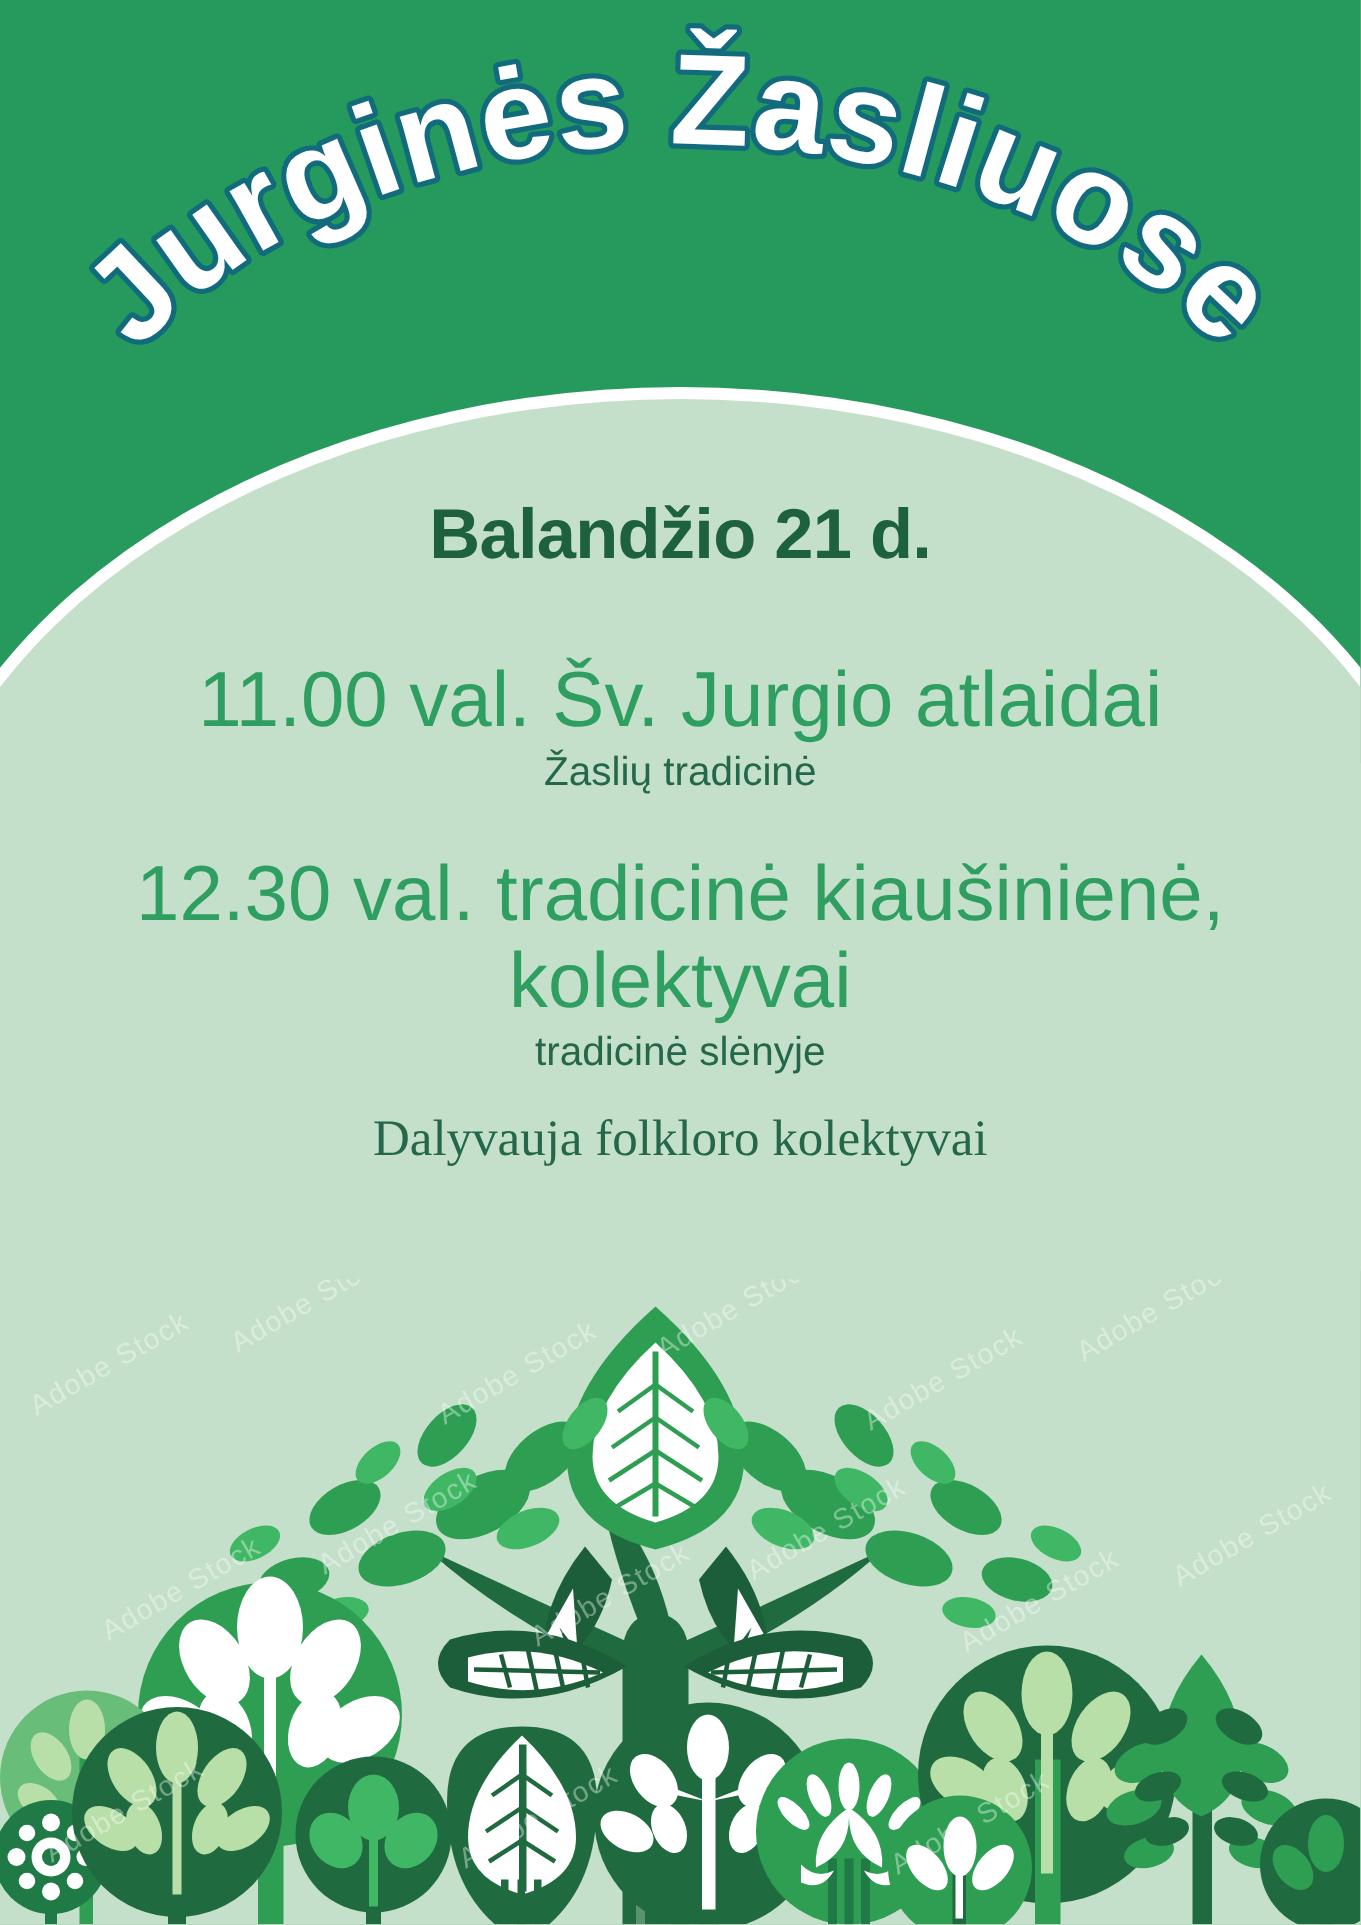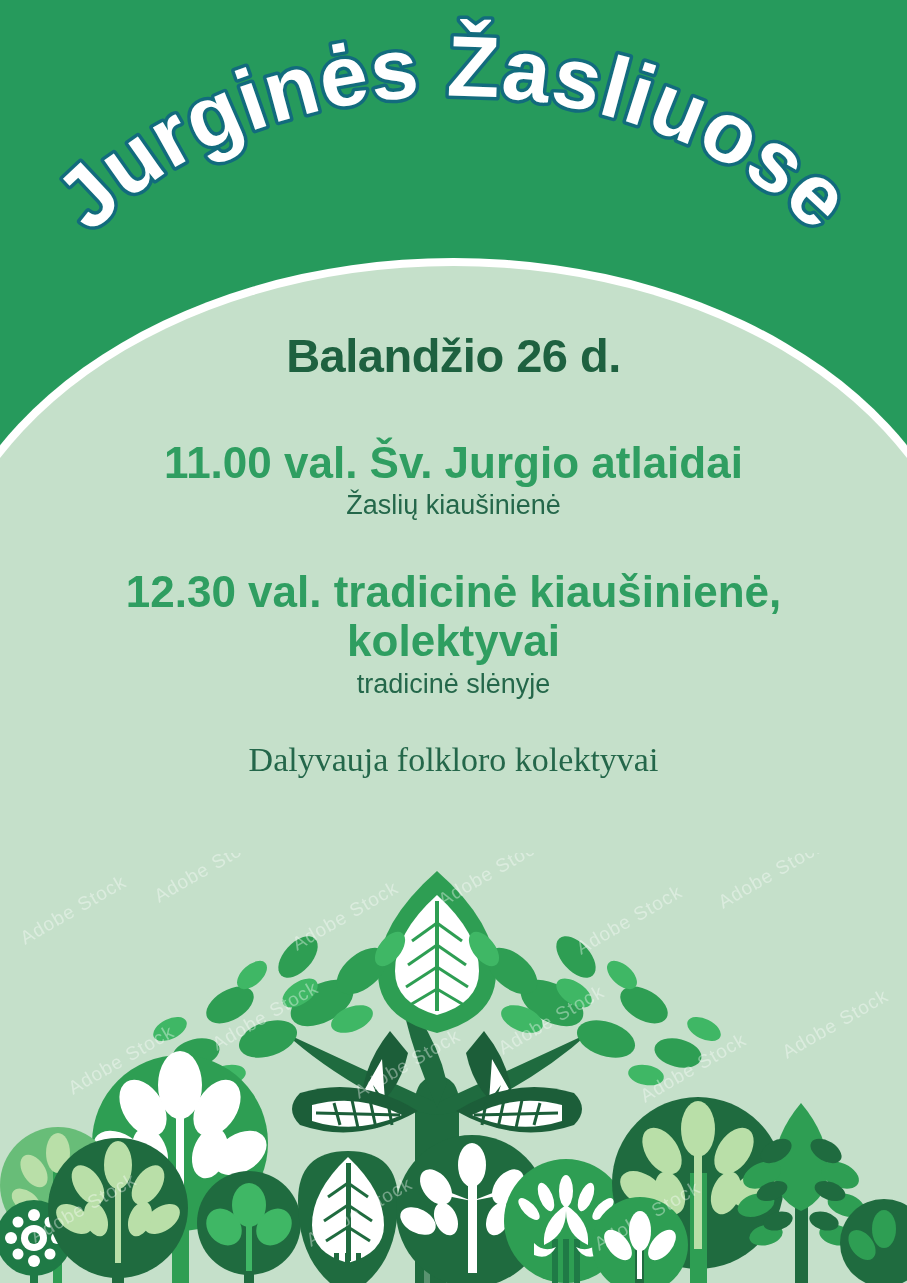"Balandžio 26 d." div.date-line { text: 26 -> 21 }
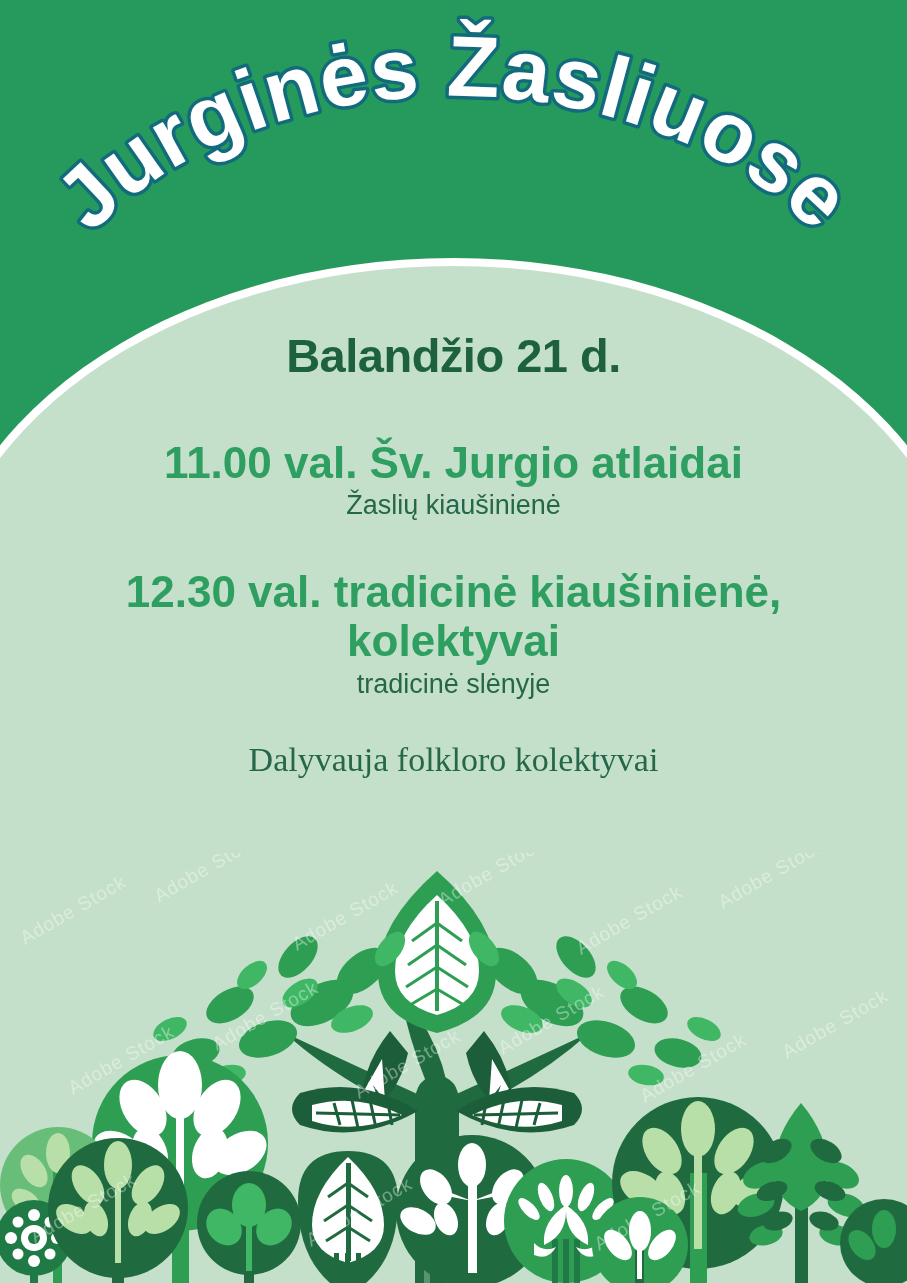"11.00 val. Šv. Jurgio atlaidai" .sched-main { font-size: 44px -> 52px; font-weight: bold -> normal }
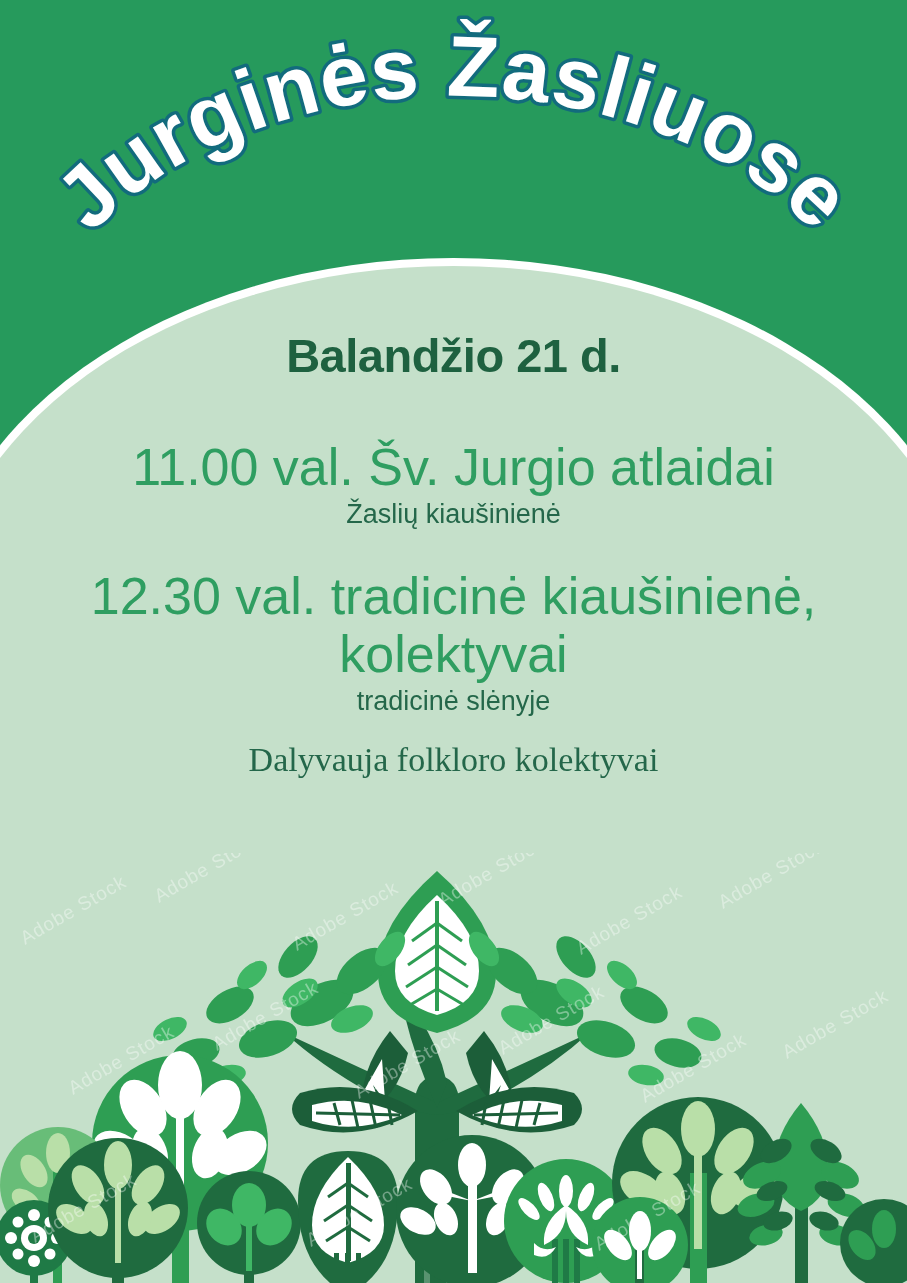"Žaslių kiaušinienė" div.sched-sub { text: kiaušinienė -> tradicinė }
